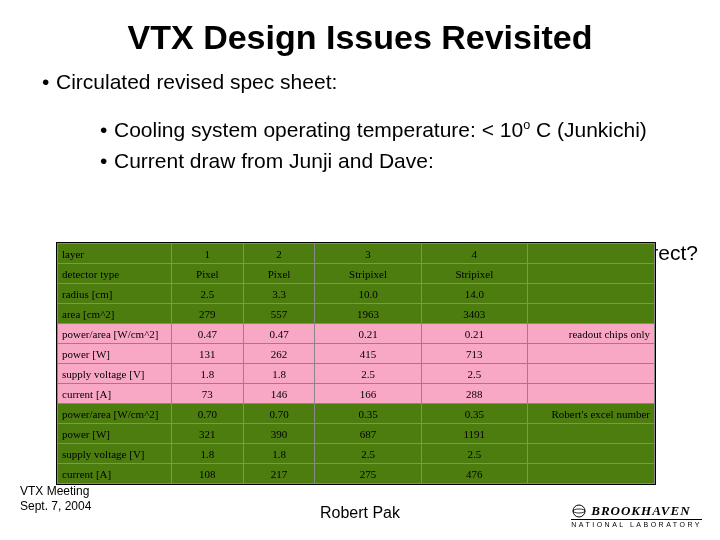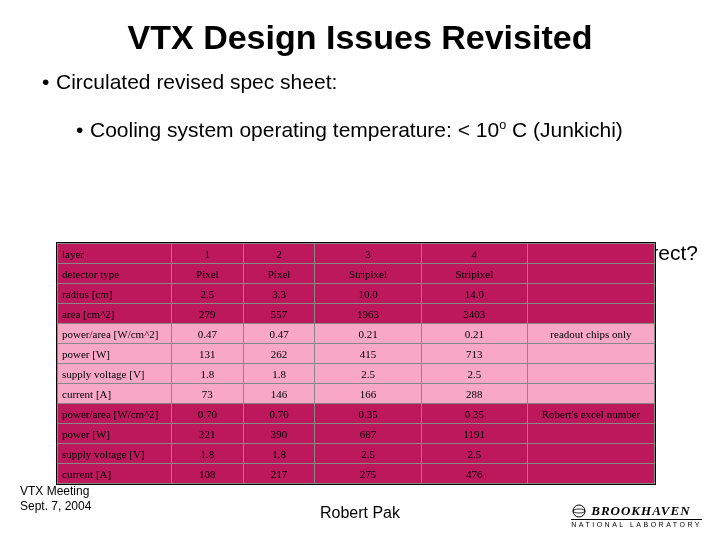"• Cooling system operating temperature:" .b2 { margin: 0 0 4px 48px -> 0 0 4px 72px }
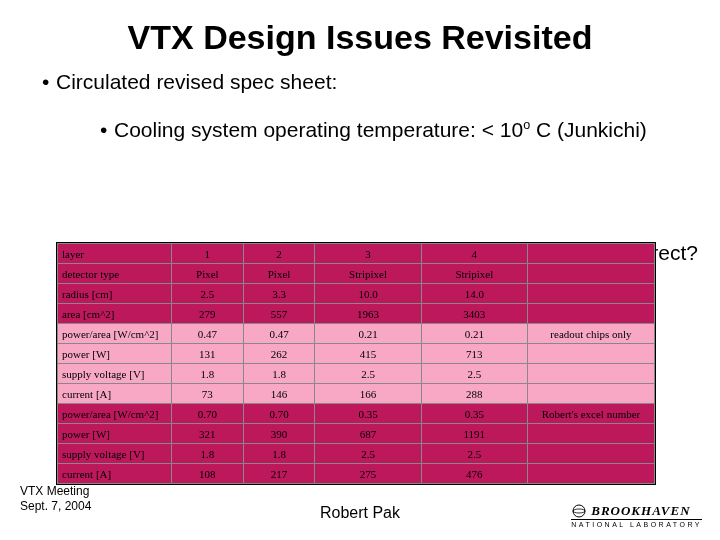"• Current draw from Junji" div.b2 { html: none -> <div><span>•</span><span>Current draw from Junji and Dave:</span></div> }
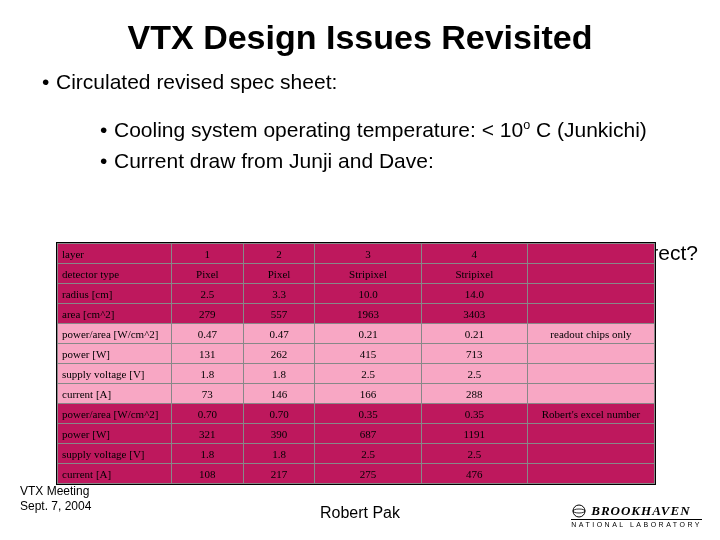"layer" .tablewrap { background: #be185d -> #4d7c0f }
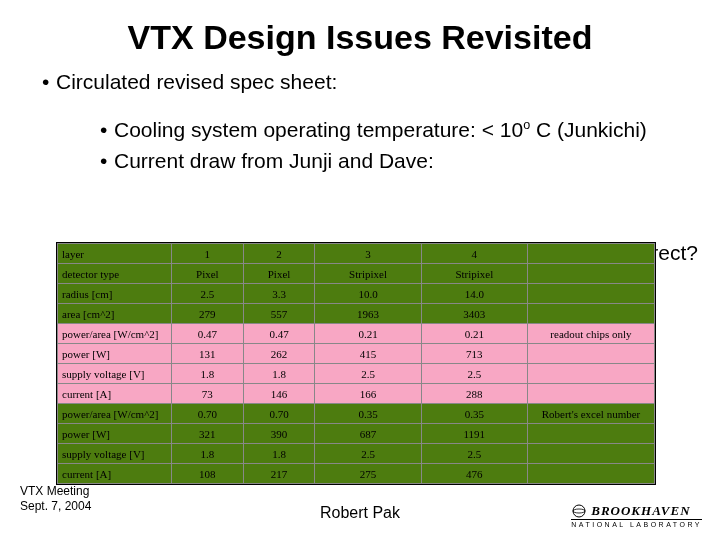"readout chips only" .tablewrap td.note { text-align: center -> right }
